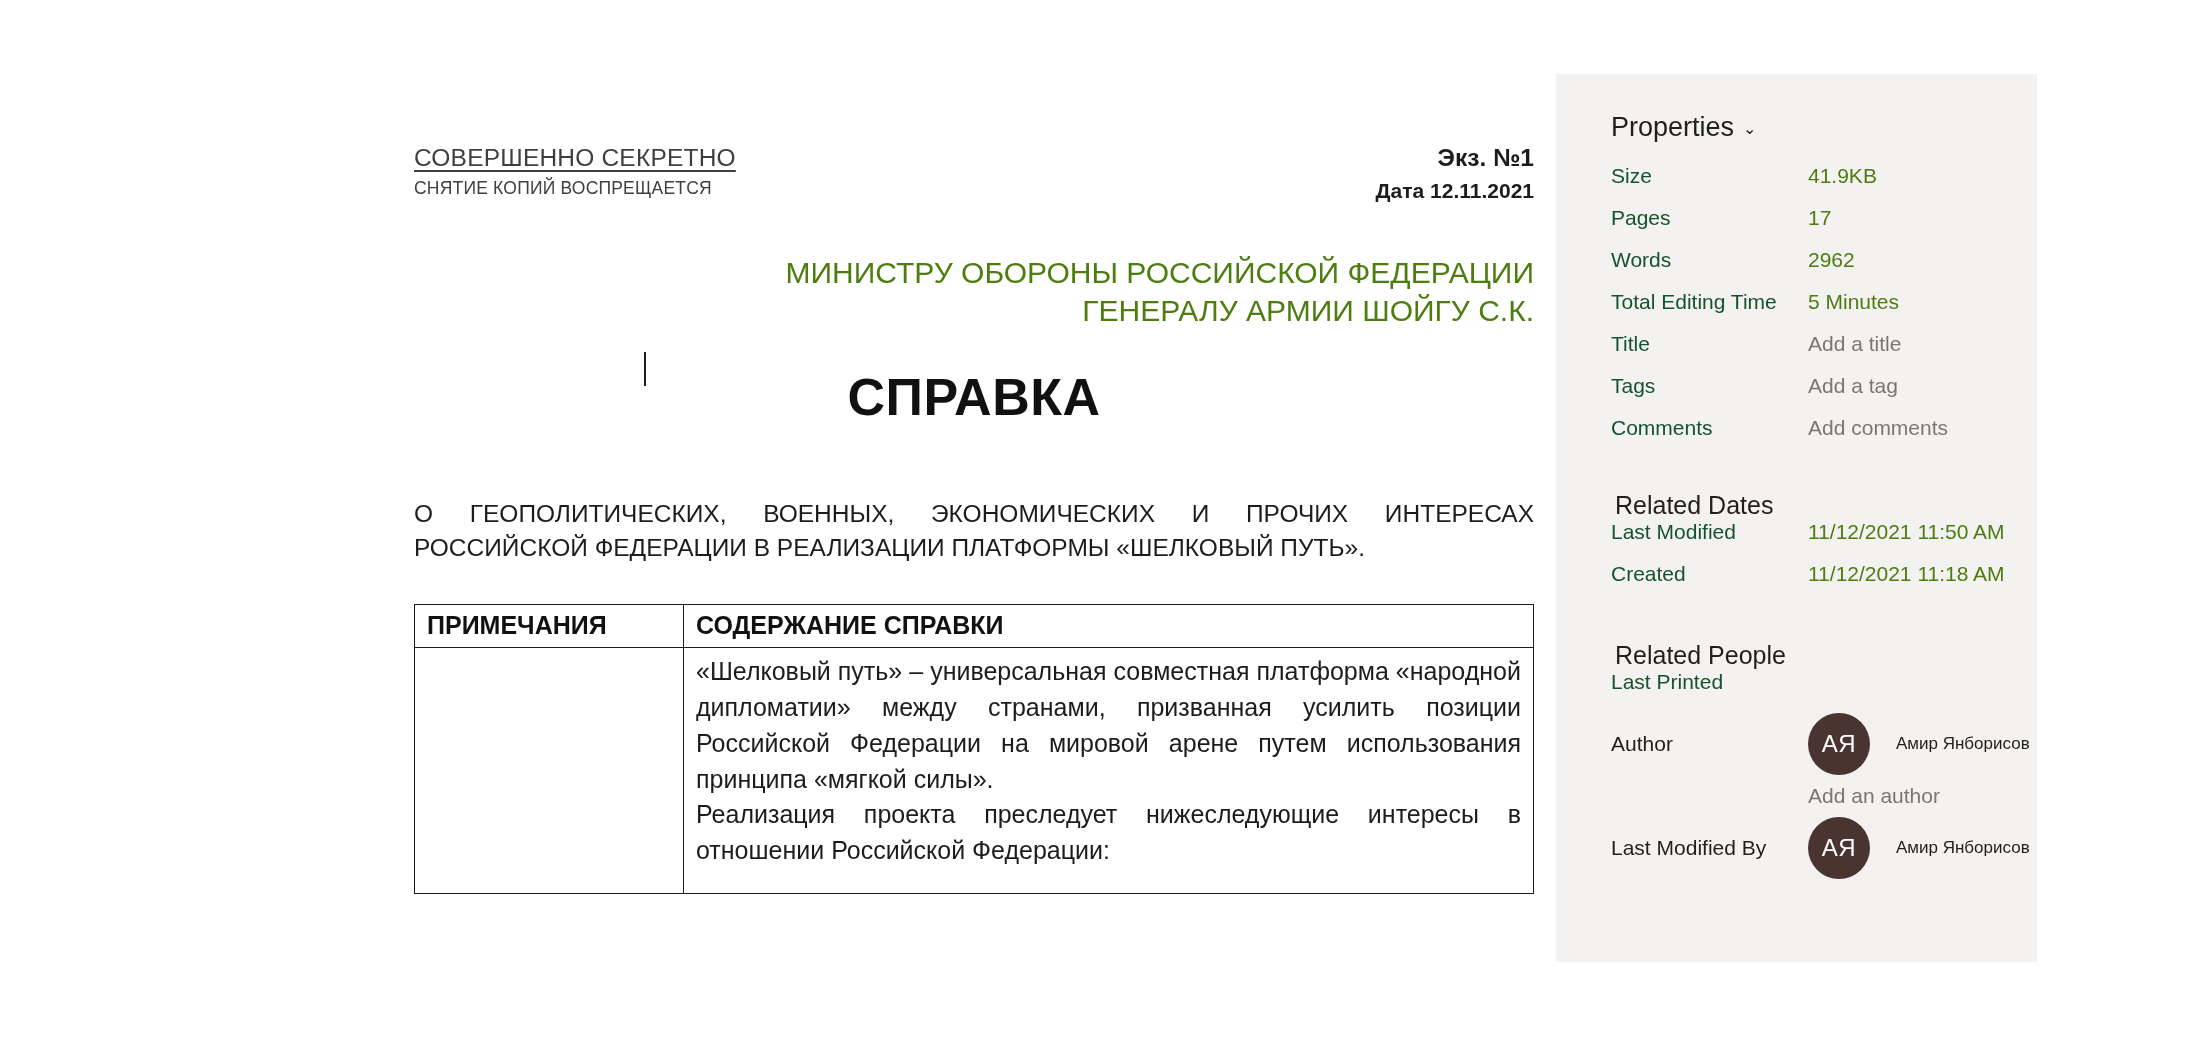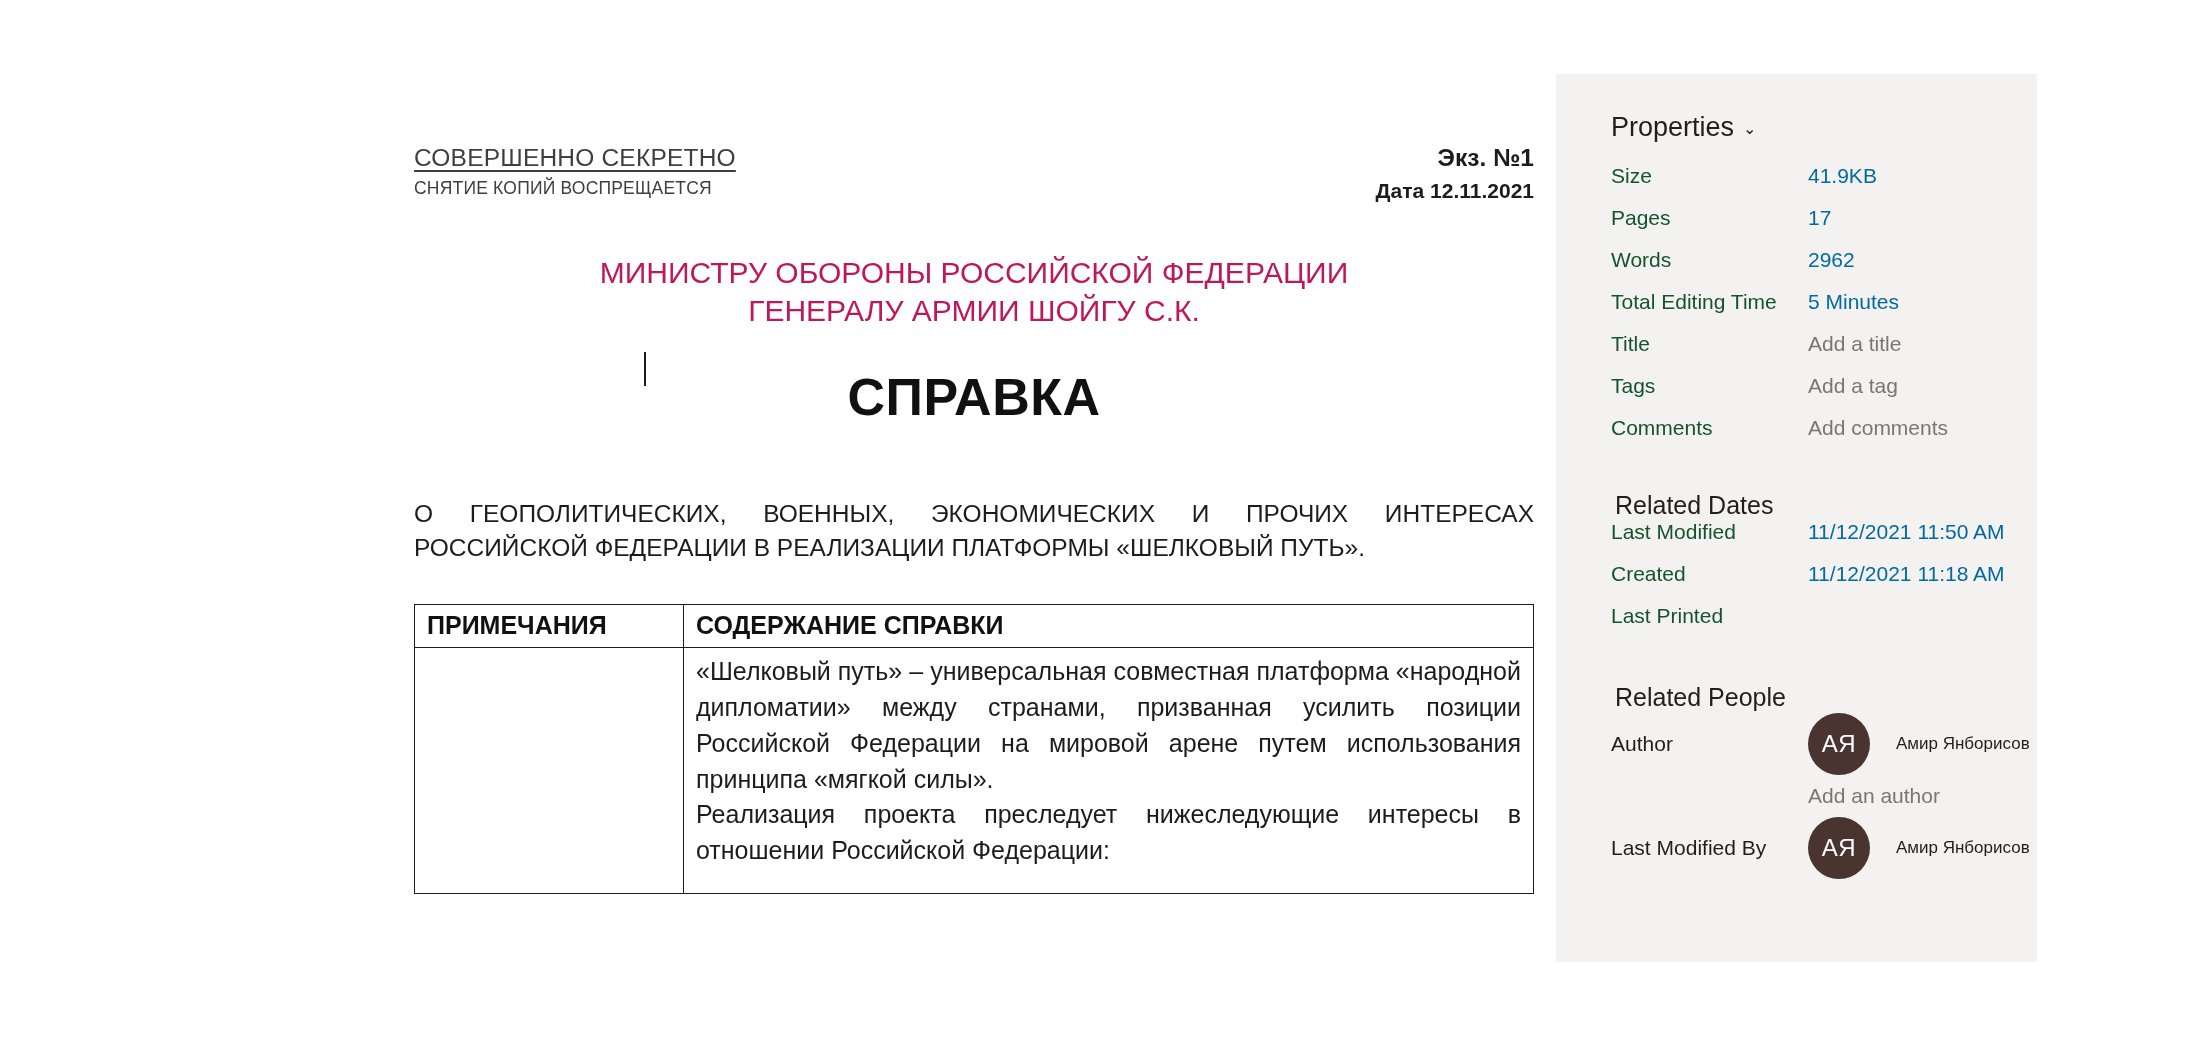"41.9KB" .kv-val { color: #0369a1 -> #4d7c0f }
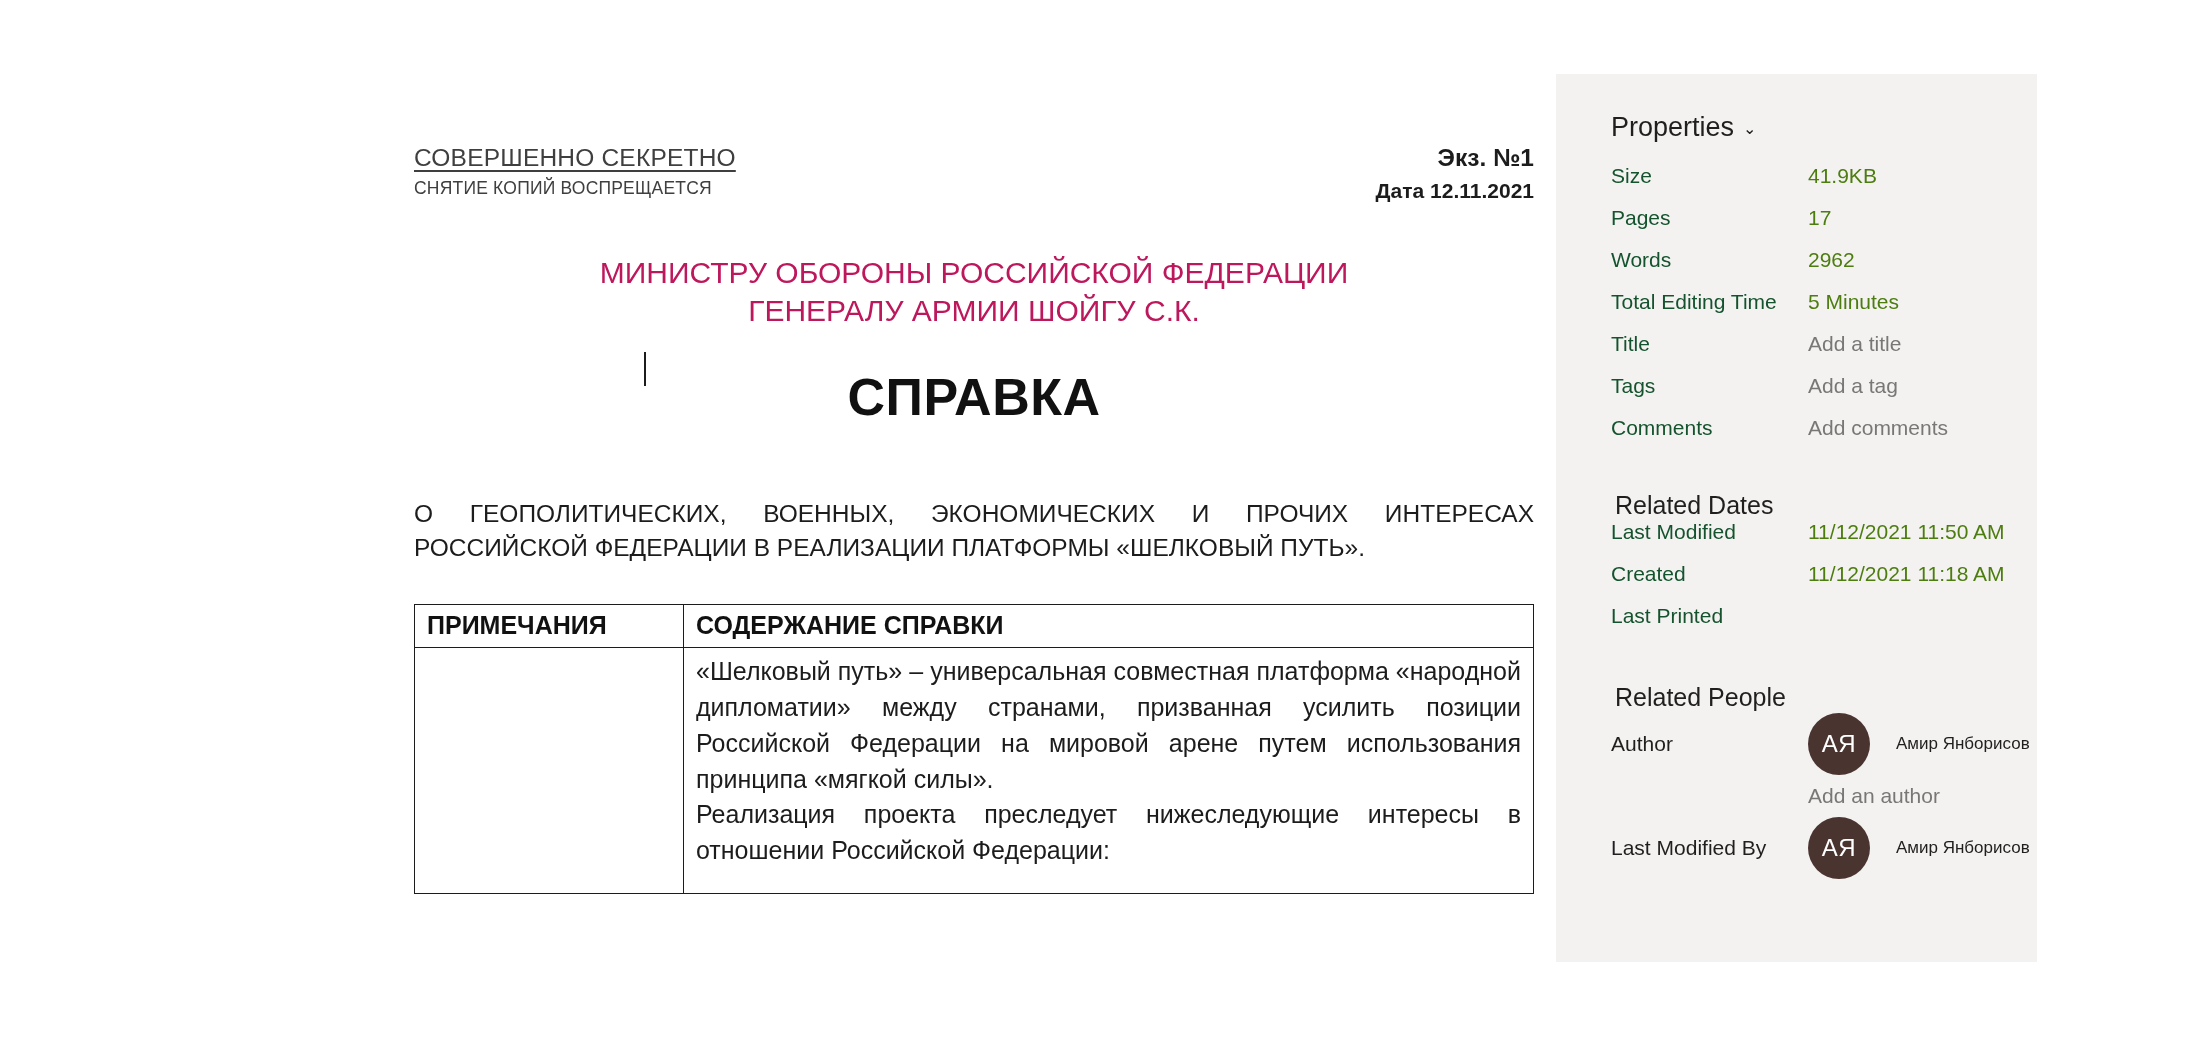"МИНИСТРУ ОБОРОНЫ РОССИЙСКОЙ ФЕДЕРАЦИИ" .addressee { color: #be185d -> #4d7c0f; text-align: center -> right }
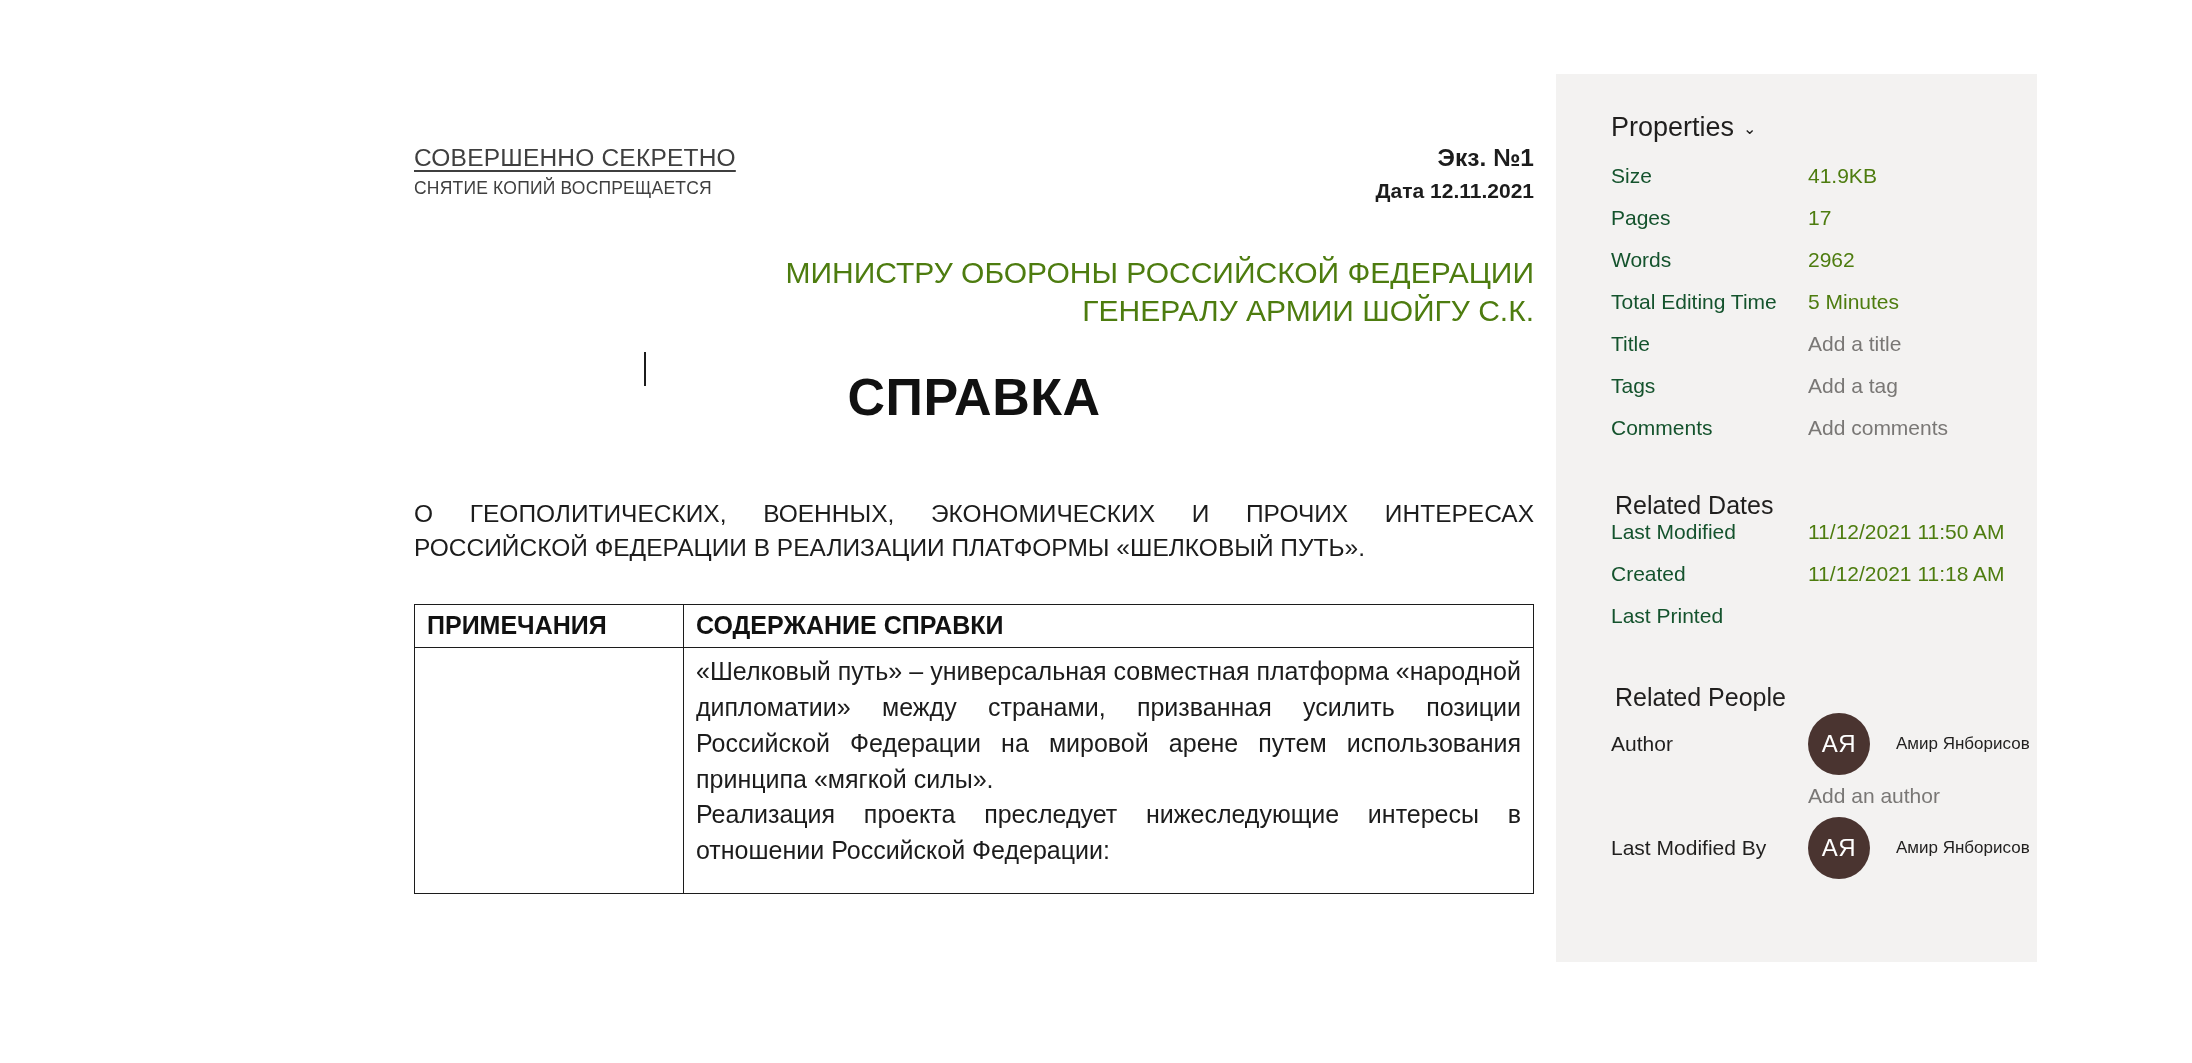"Last Printed" div.kv-row { order: before "Related People" -> after "Related People" }
